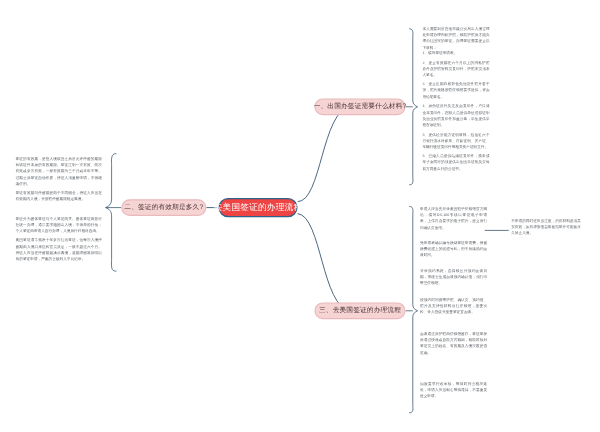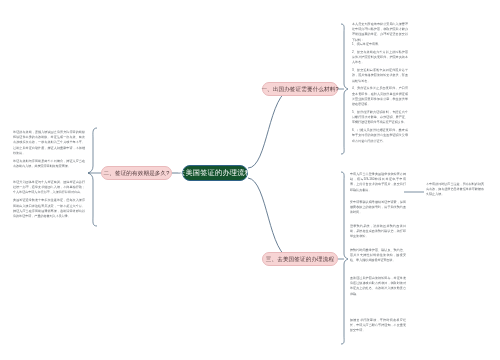"去美国签证的办理流程" .node-root { background: #14532d -> #ef4444 }
